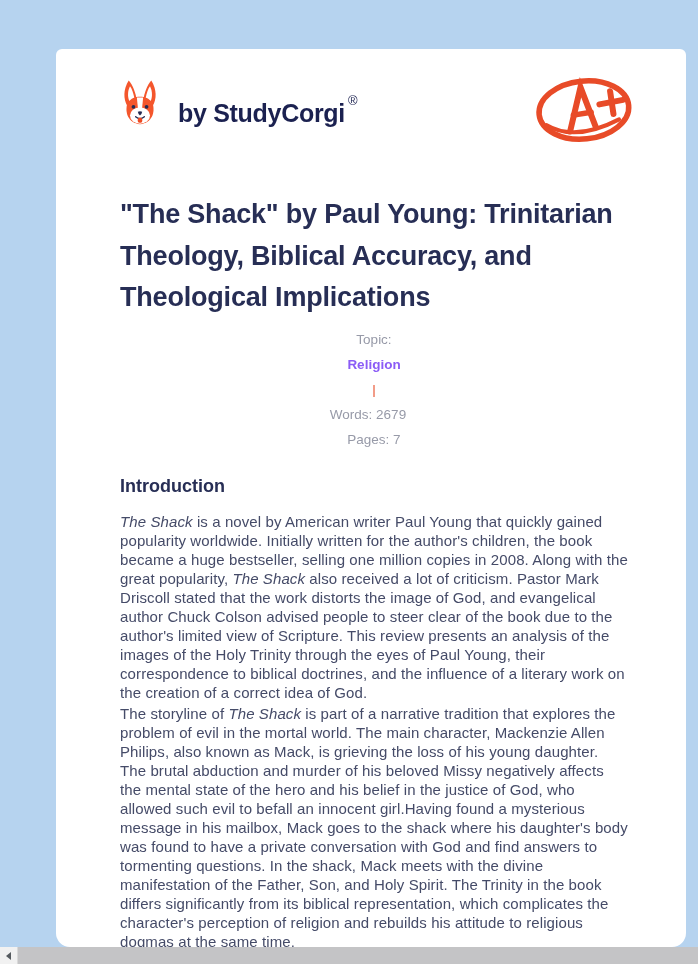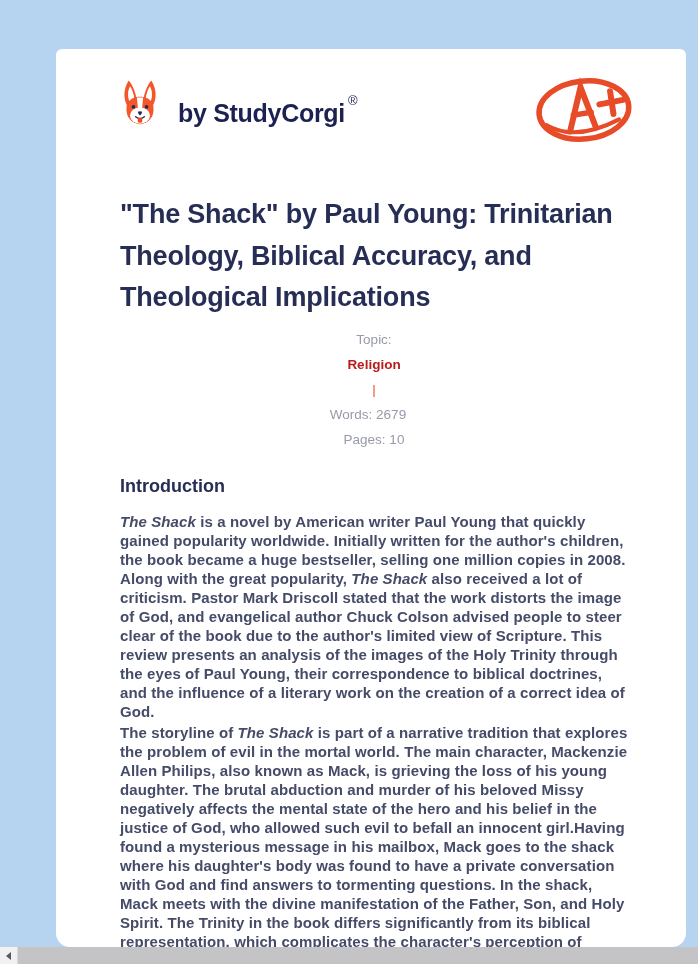"Religion" .meta-topic-value { color: #b91c1c -> #8b5cf6 }
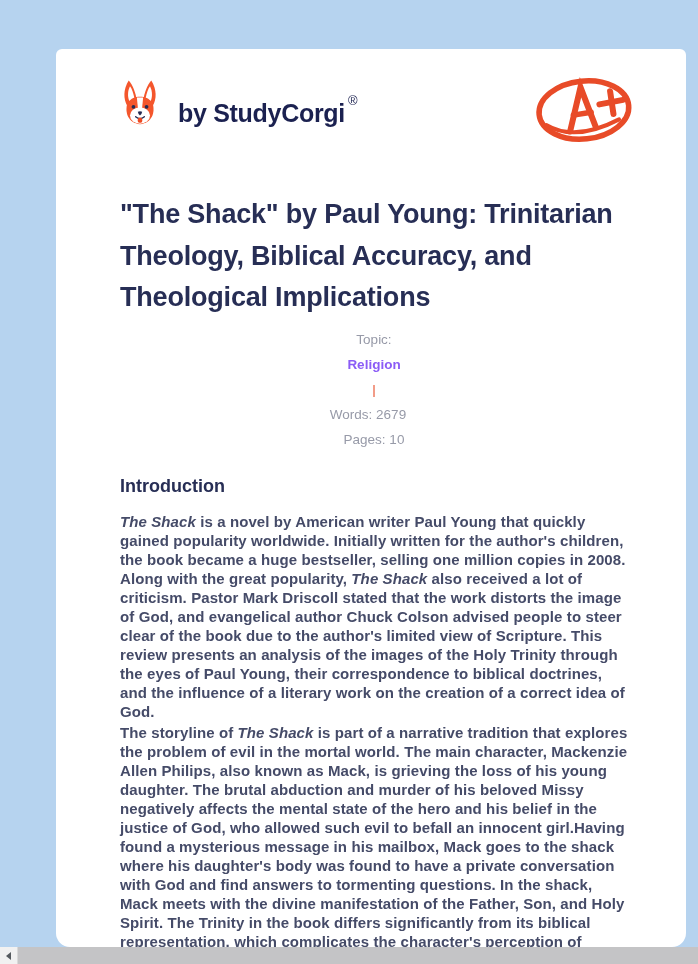"Pages: 10" span { text: 10 -> 7 }
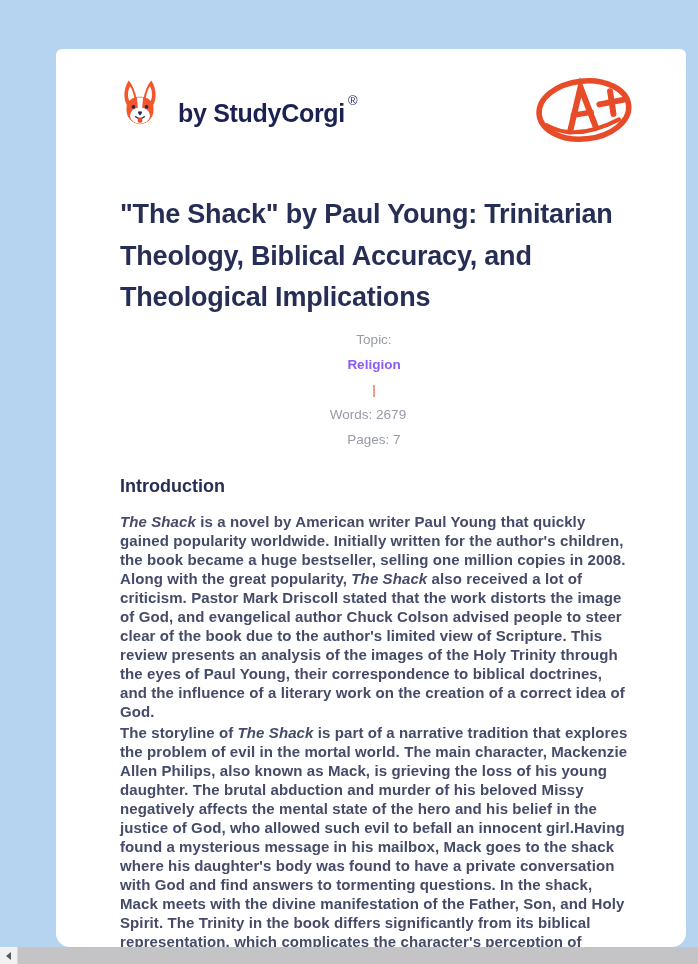"The Shack is a novel" p.body-text { font-weight: bold -> none }
